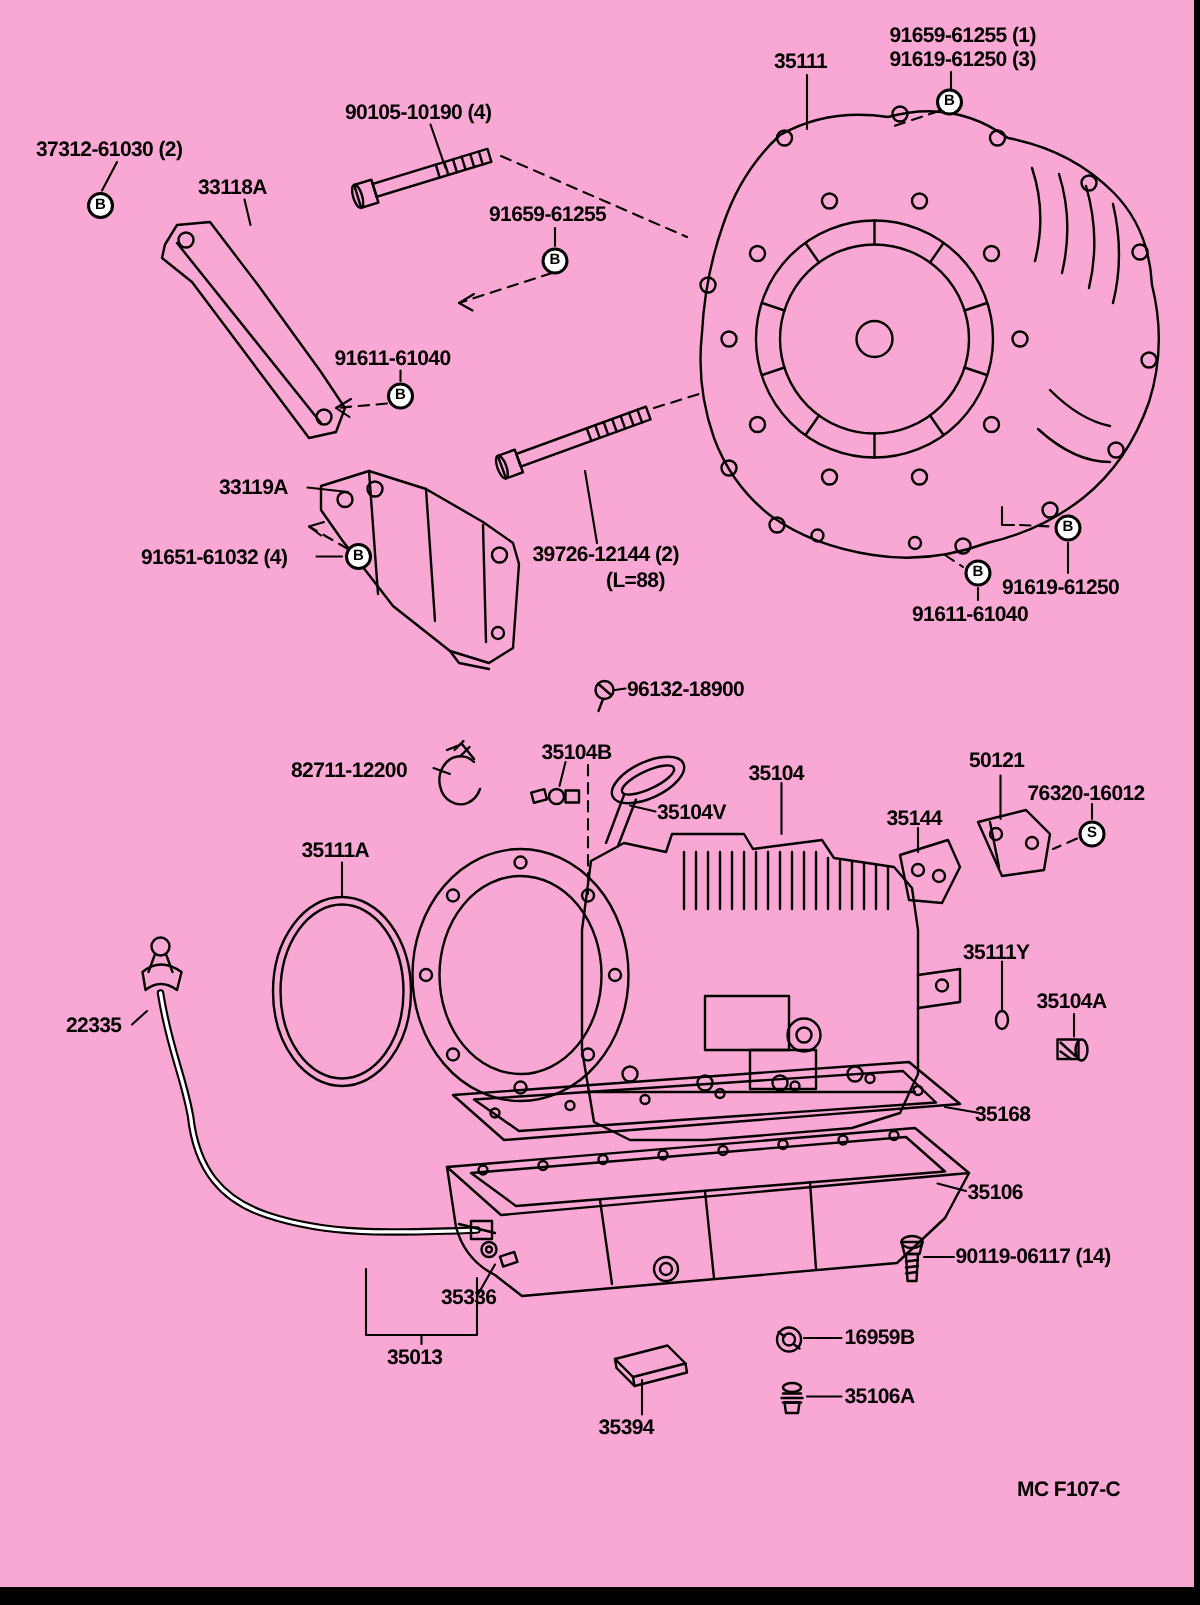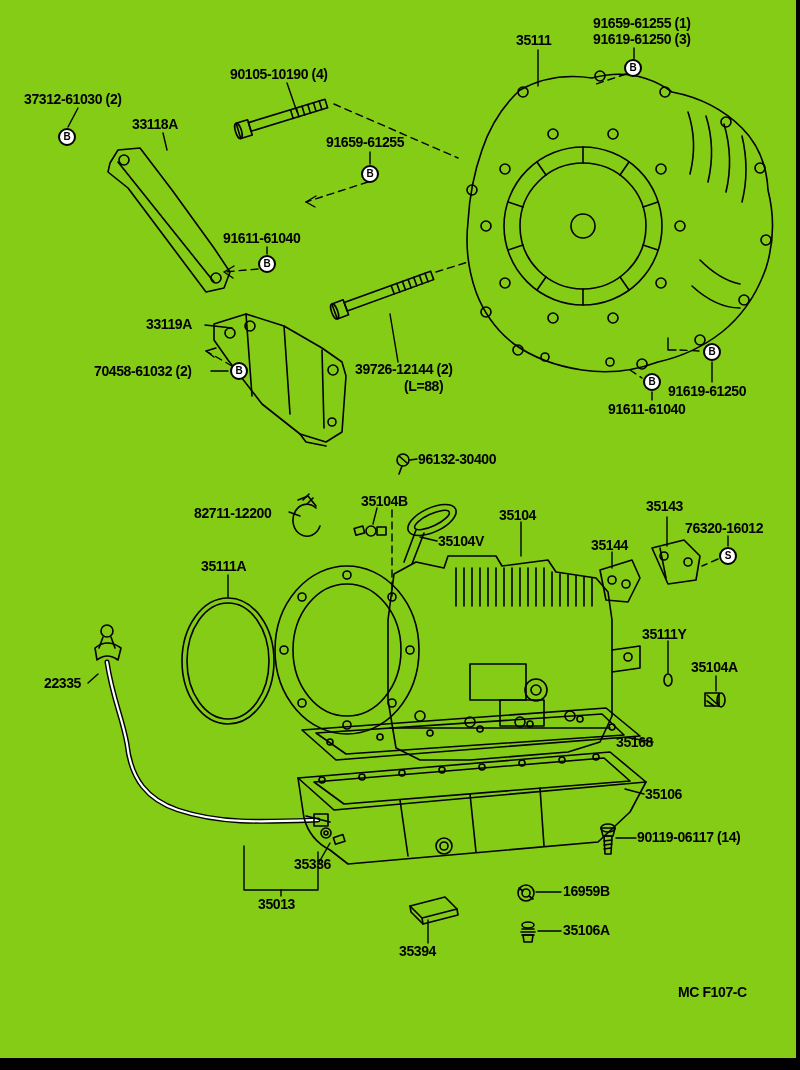"91659-61255 (1)" .stage { background: #84cc16 -> #f9a8d4 }
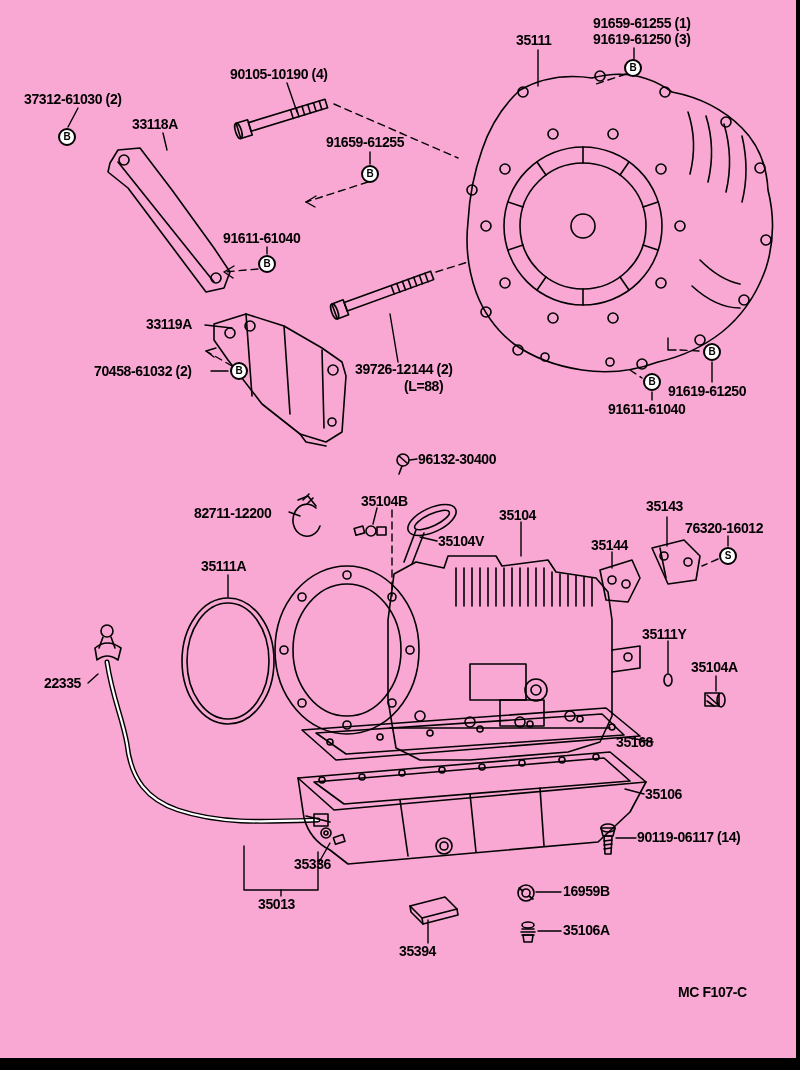"70458-61032 (2)" div.lbl { text: 70458-61032 (2 -> 91651-61032 (4 }
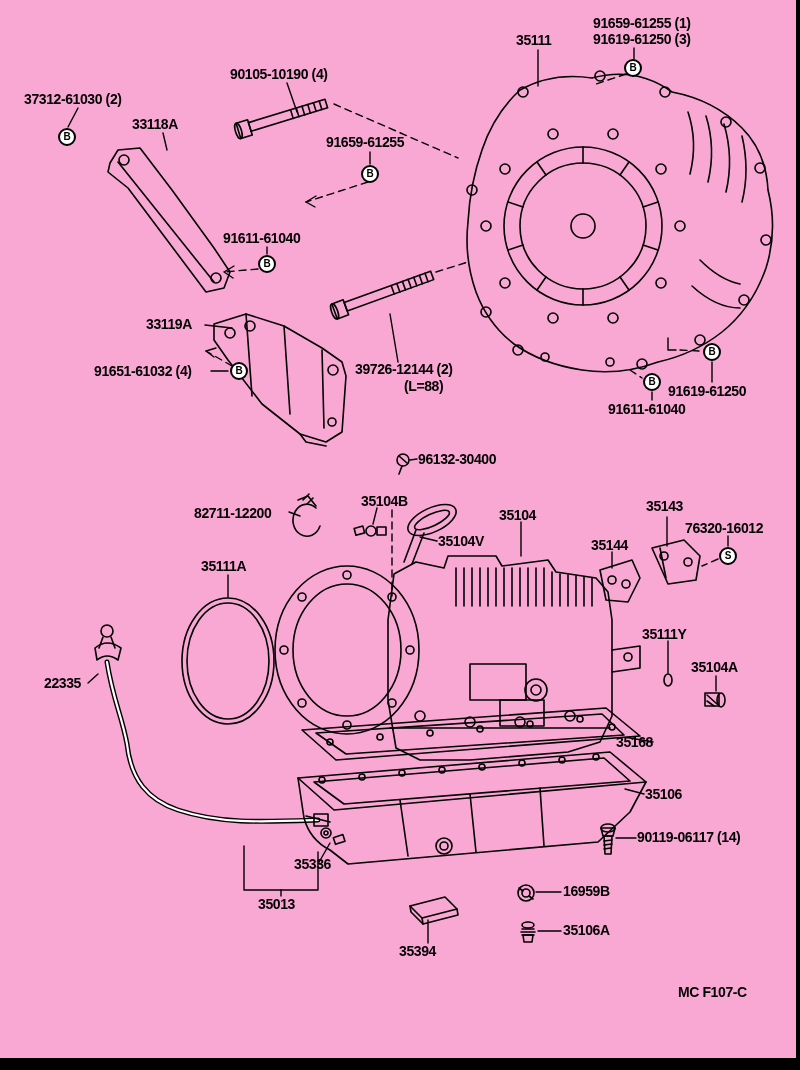"96132-30400" div.lbl { text: 96132-30400 -> 96132-18900 }
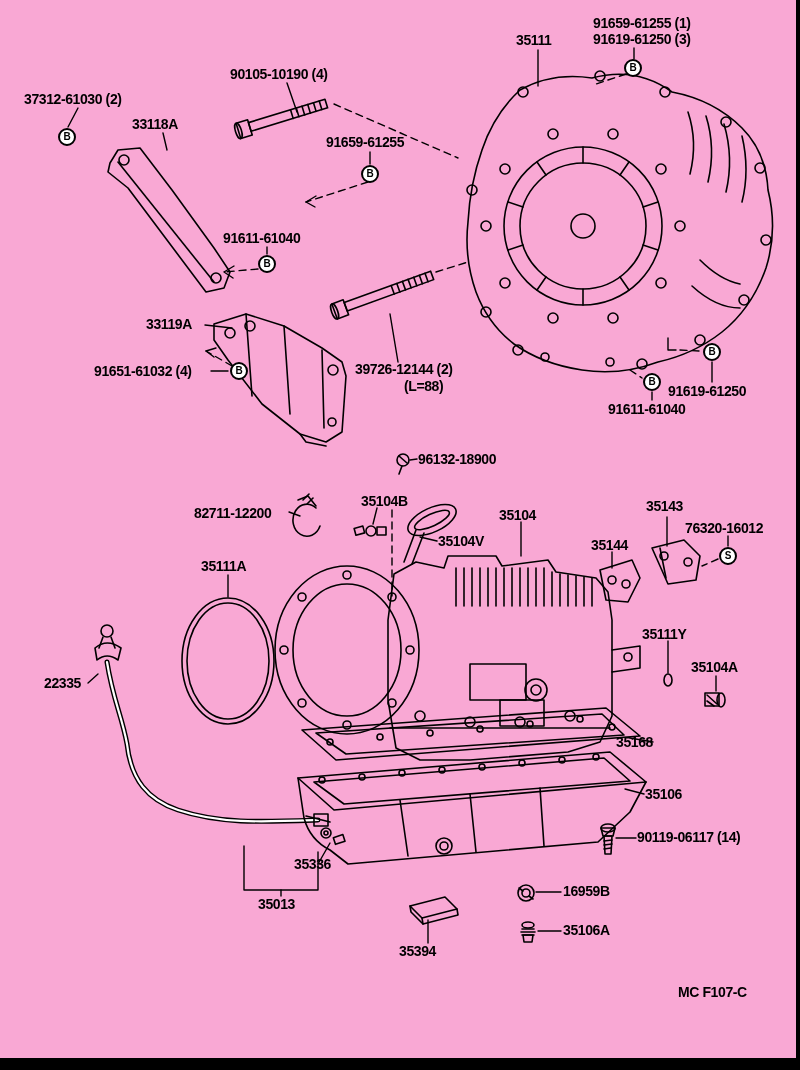"35143" div.lbl { text: 35143 -> 50121 }
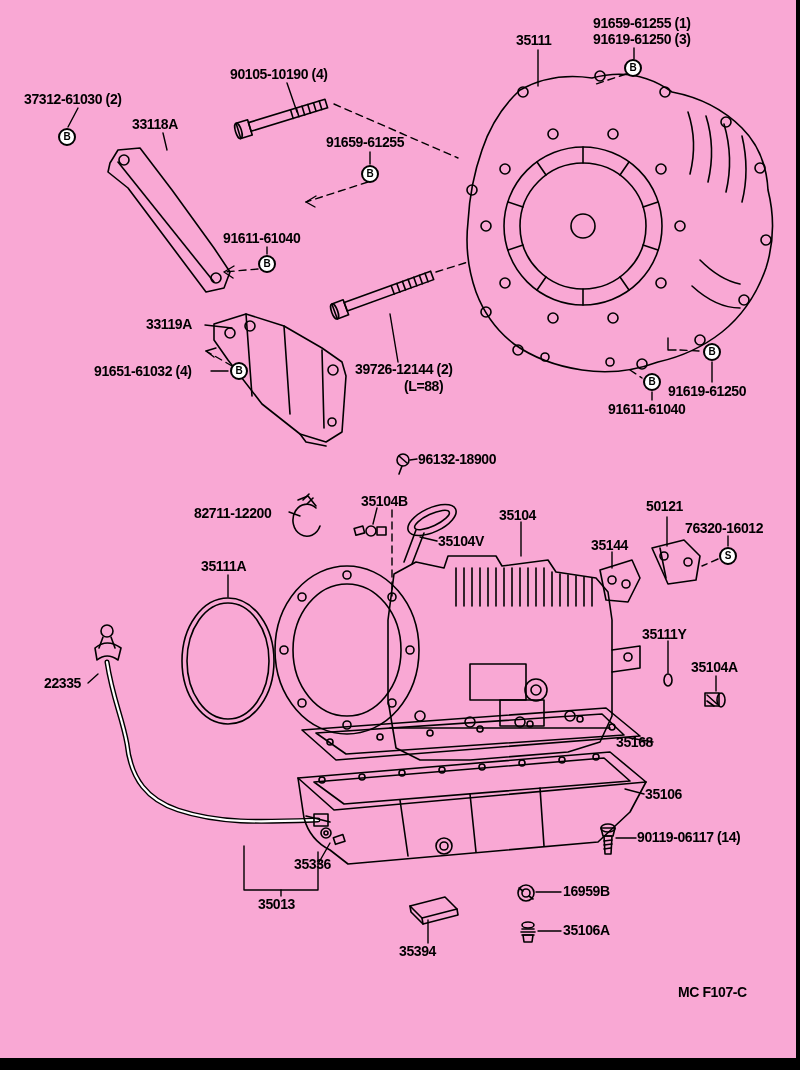"35168" div.lbl { left: 616px -> 650px }
